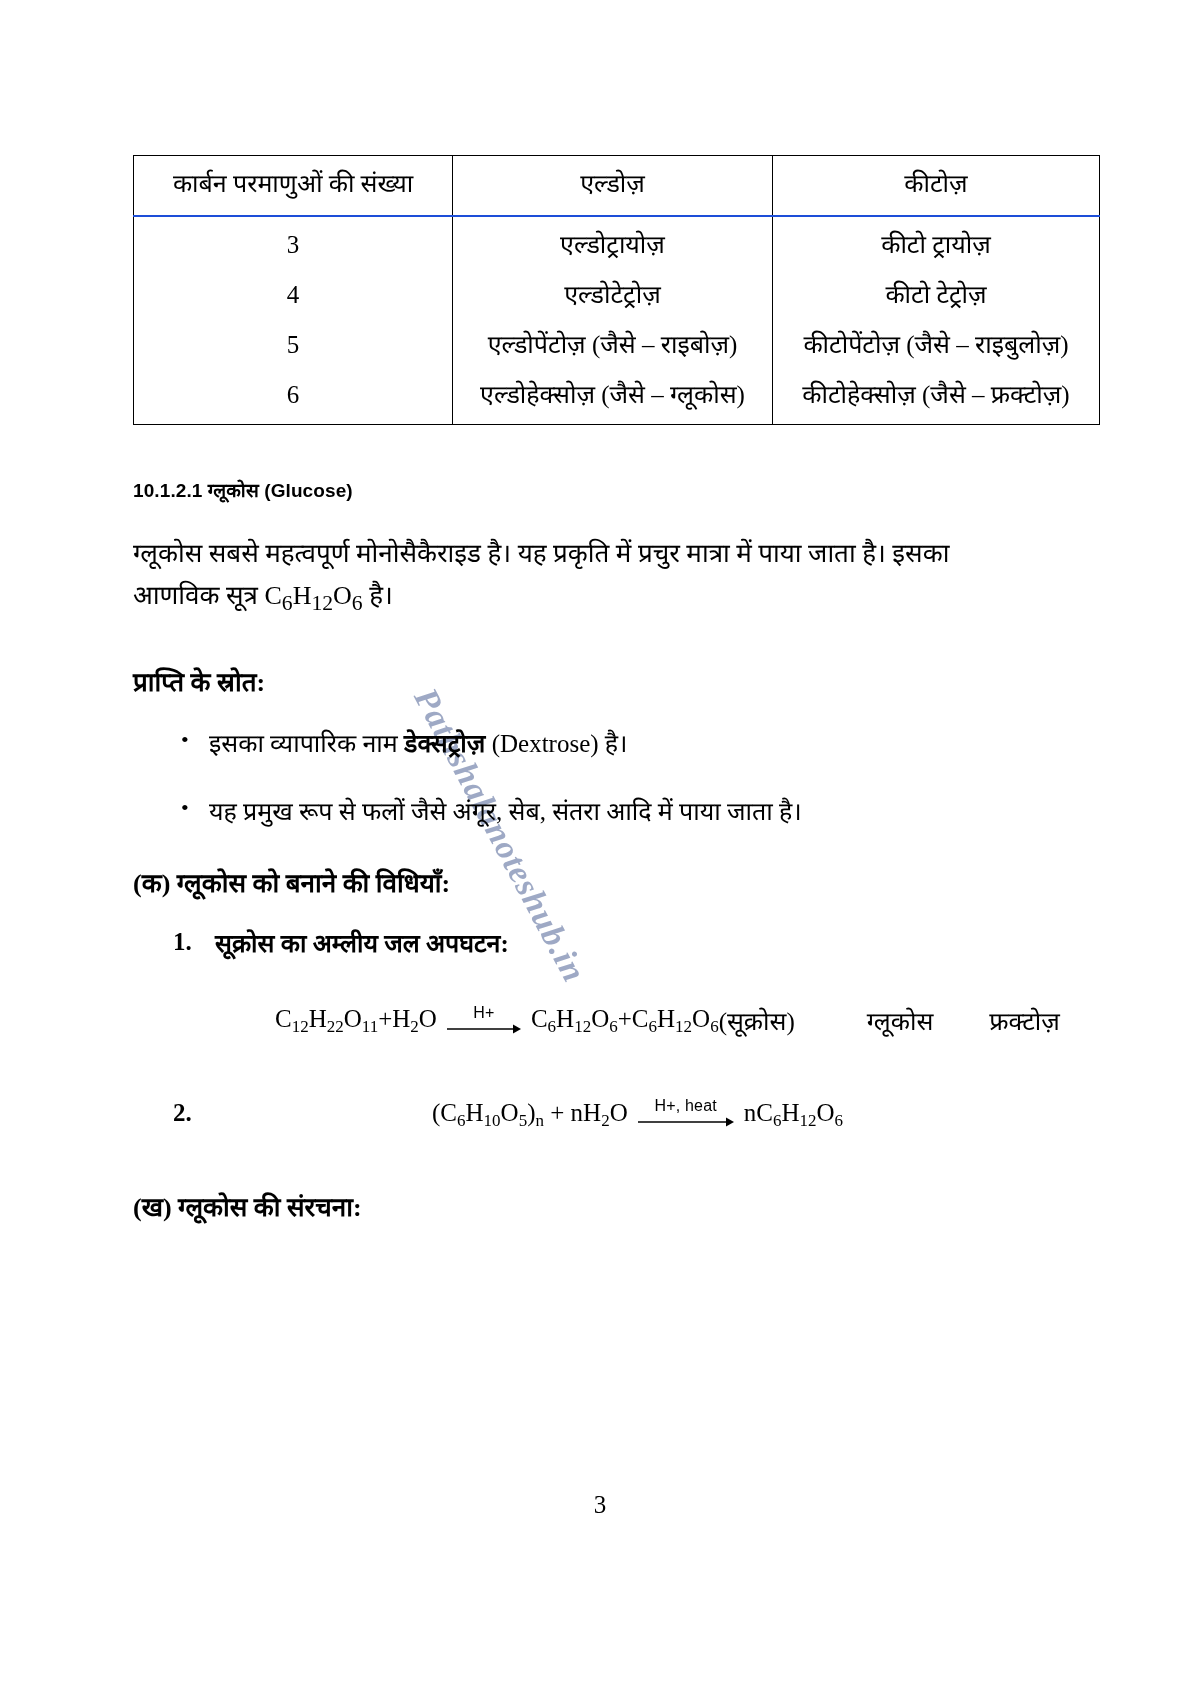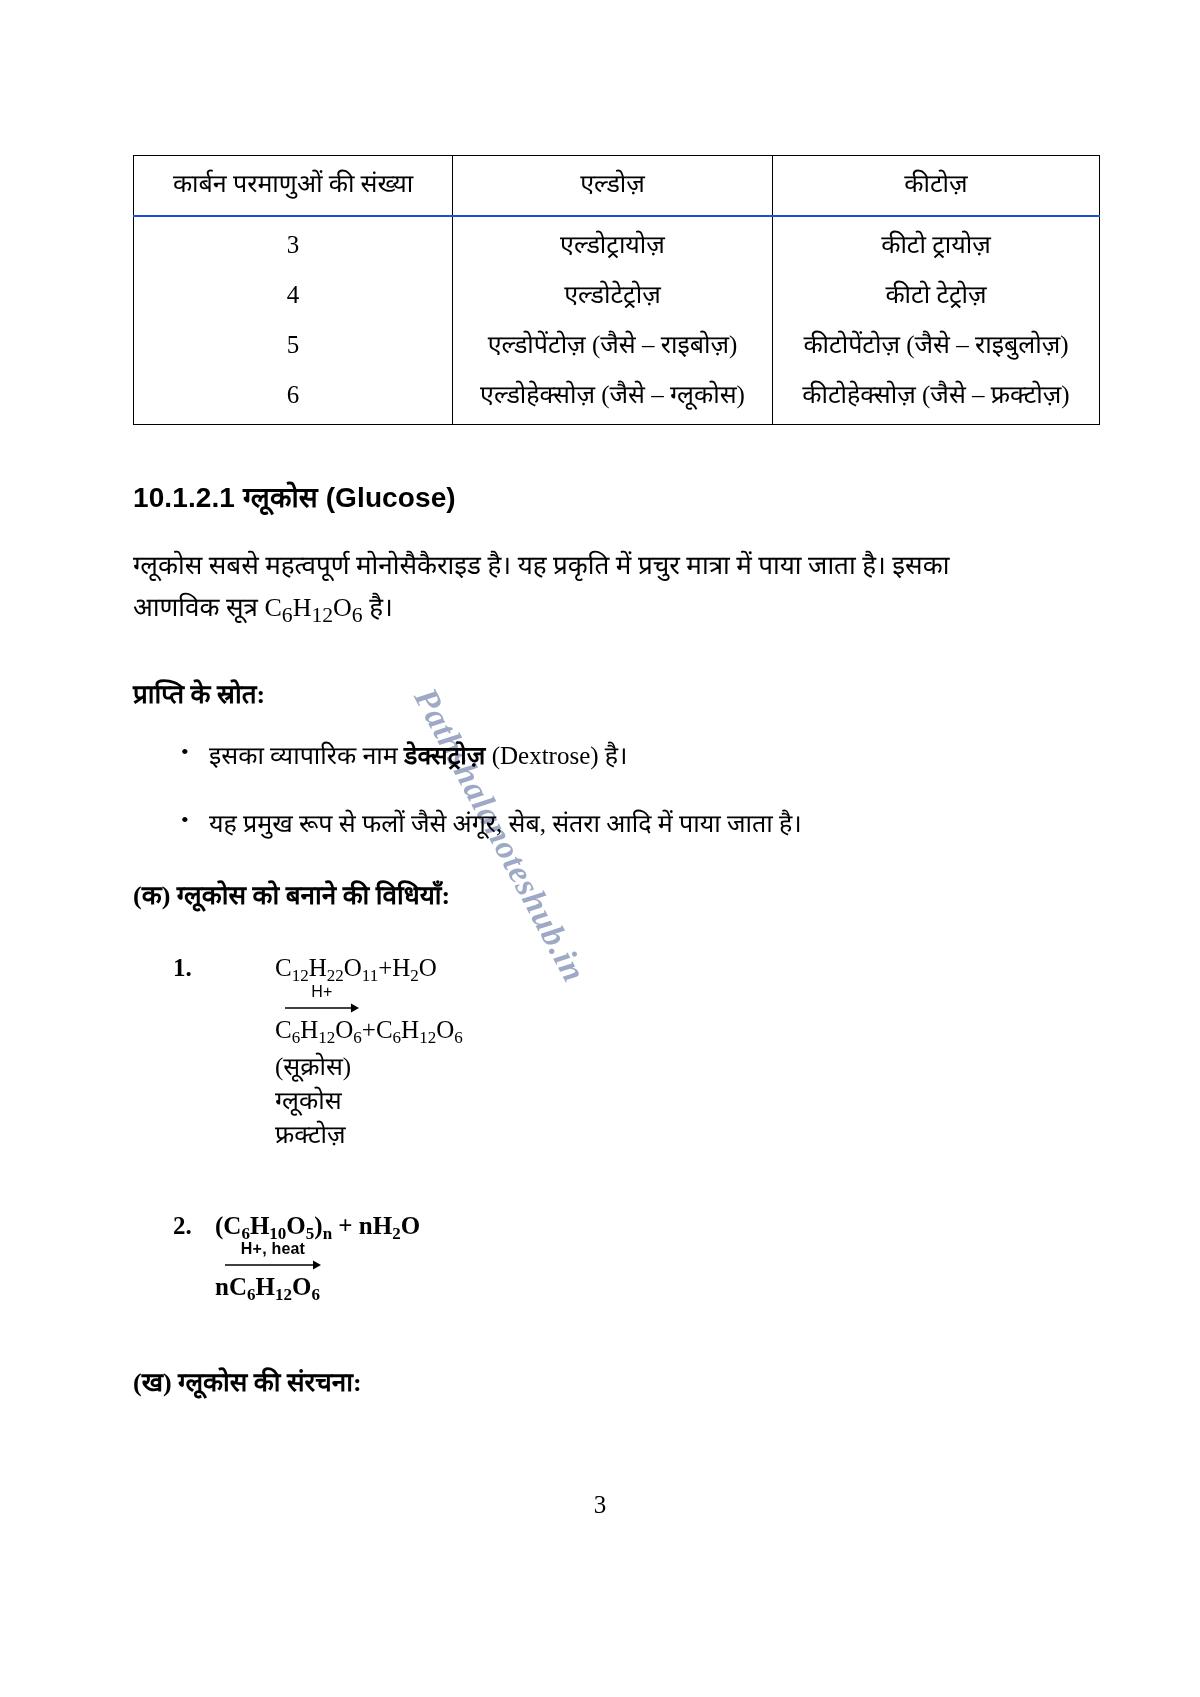"10.1.2.1 ग्लूकोस (Glucose)" .h-section { font-size: 28px -> 19px }
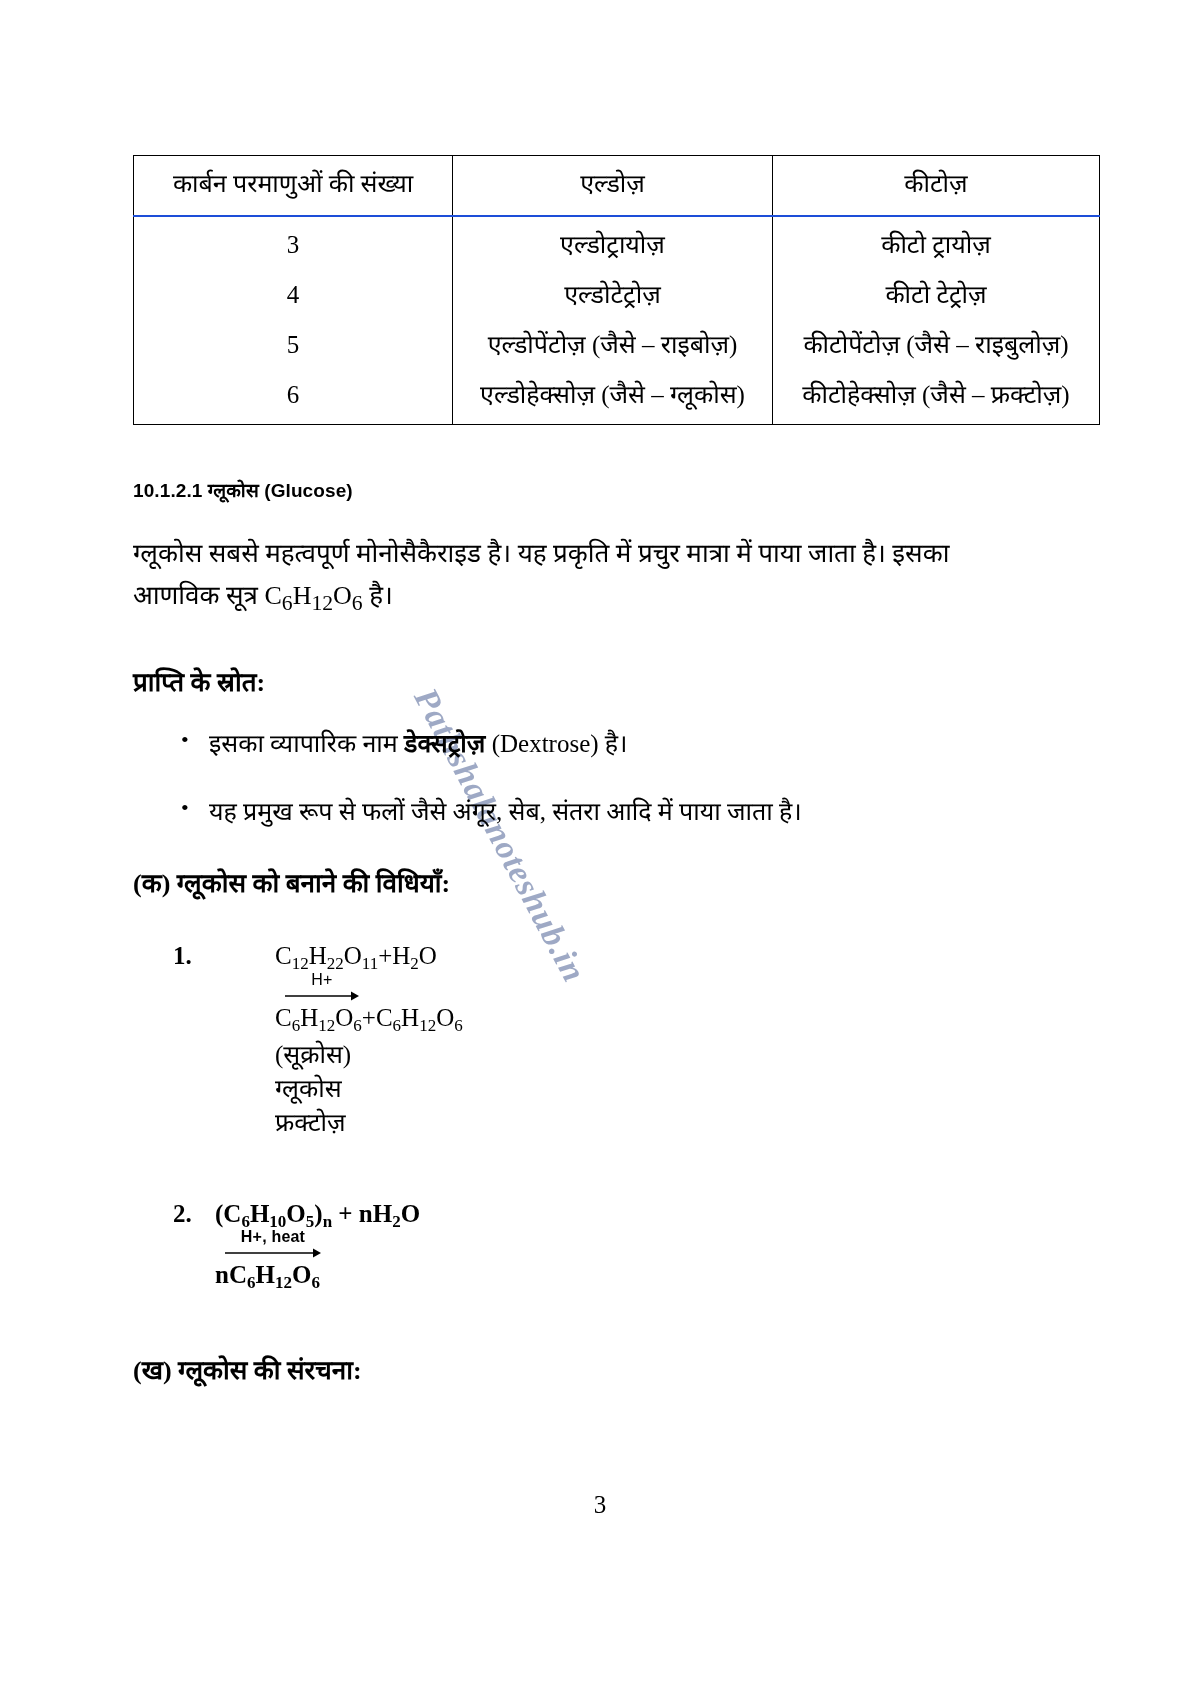"सूक्रोस का अम्लीय जल अपघटन:" div.m-title { html: none -> <div>सूक्रोस का अम्लीय जल अपघटन:</div> }
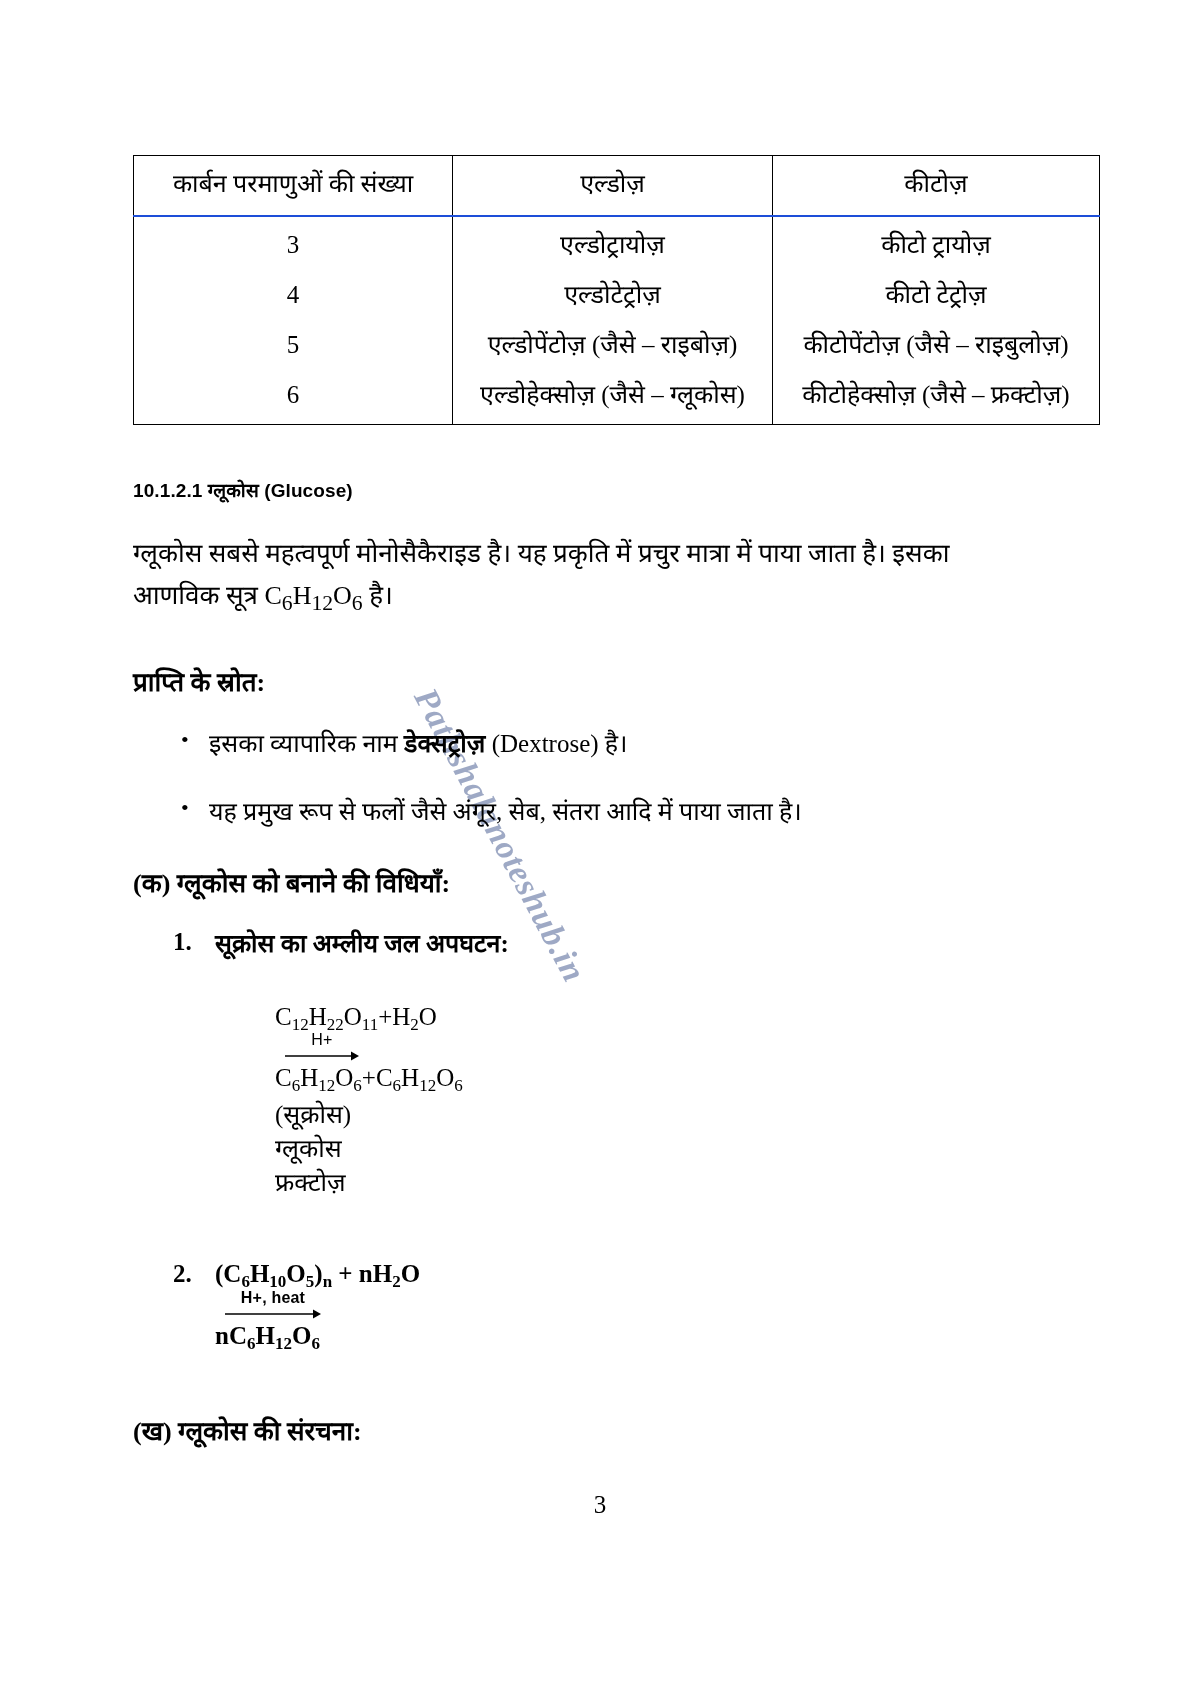"C12H22O11+H2O" .eqn { align-items: flex-start -> flex-end; flex-direction: column -> none }
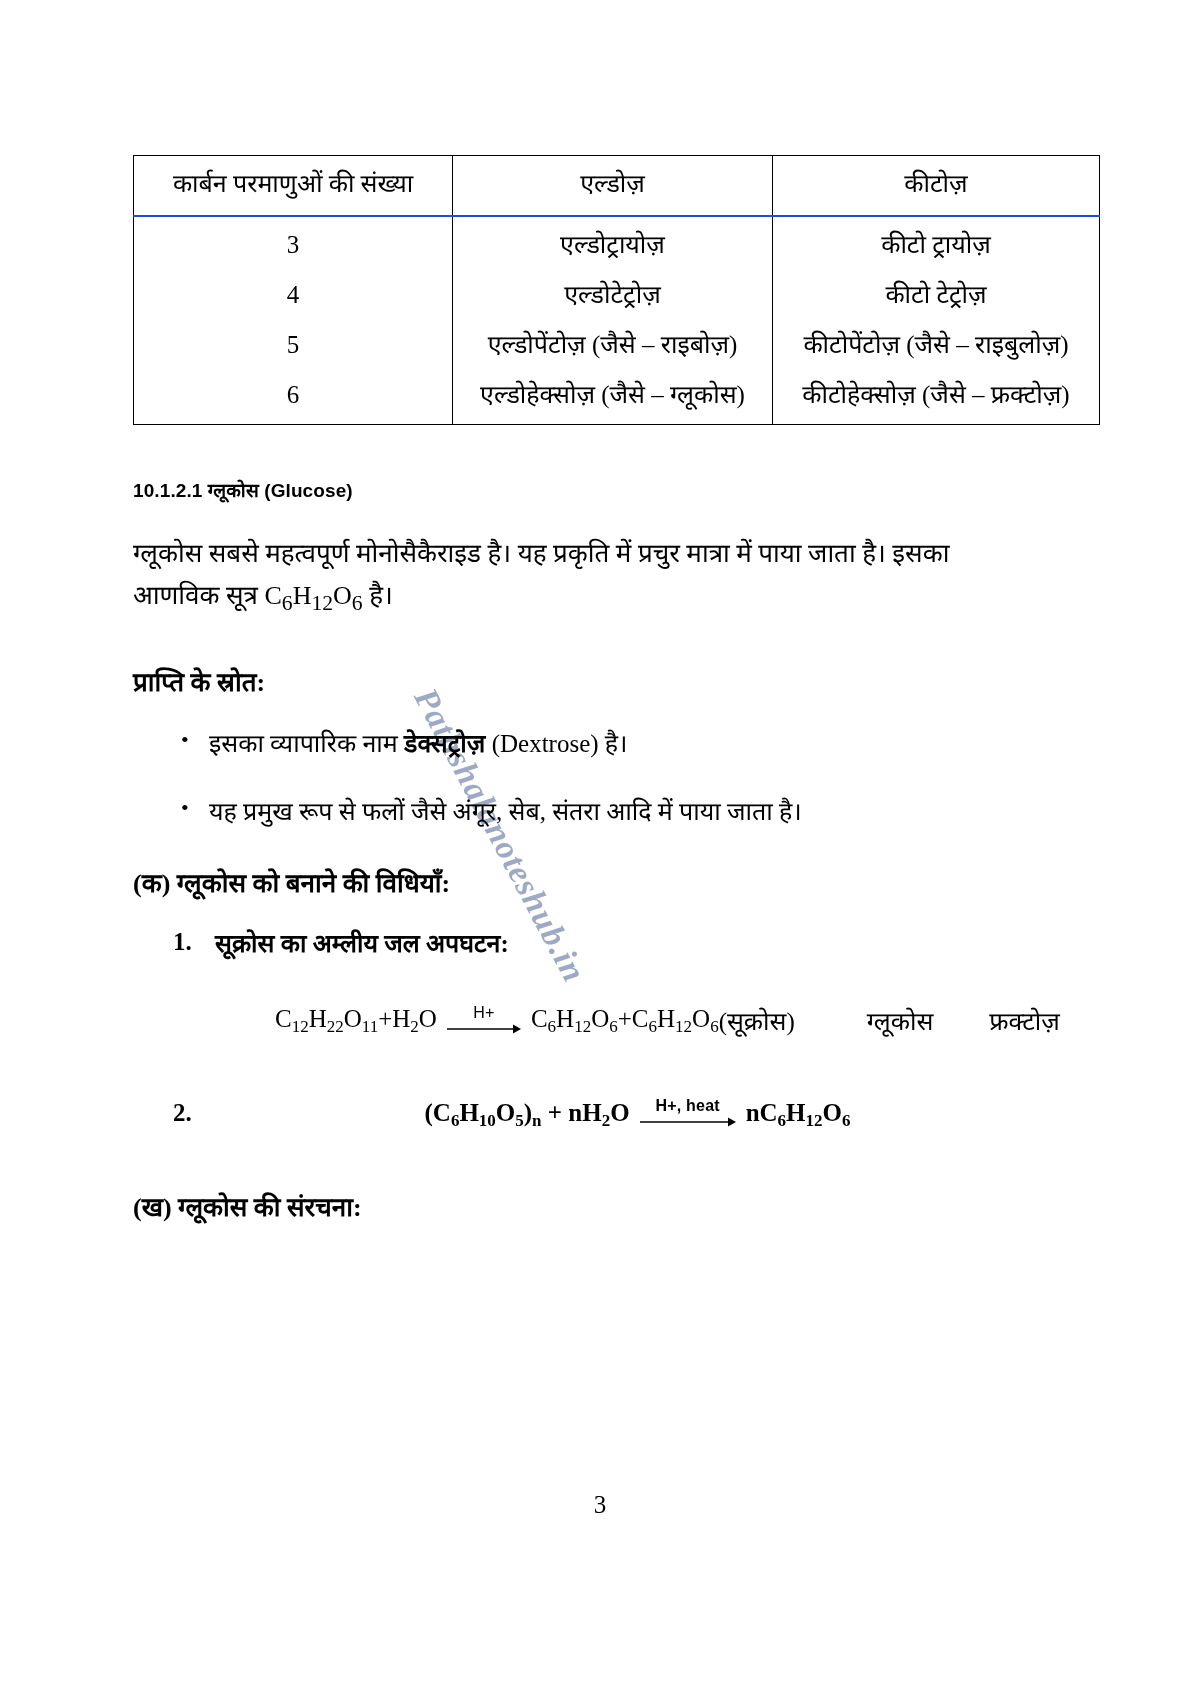"(C6H10O5)n + nH2O" .eqn-2 { font-weight: bold -> none }
